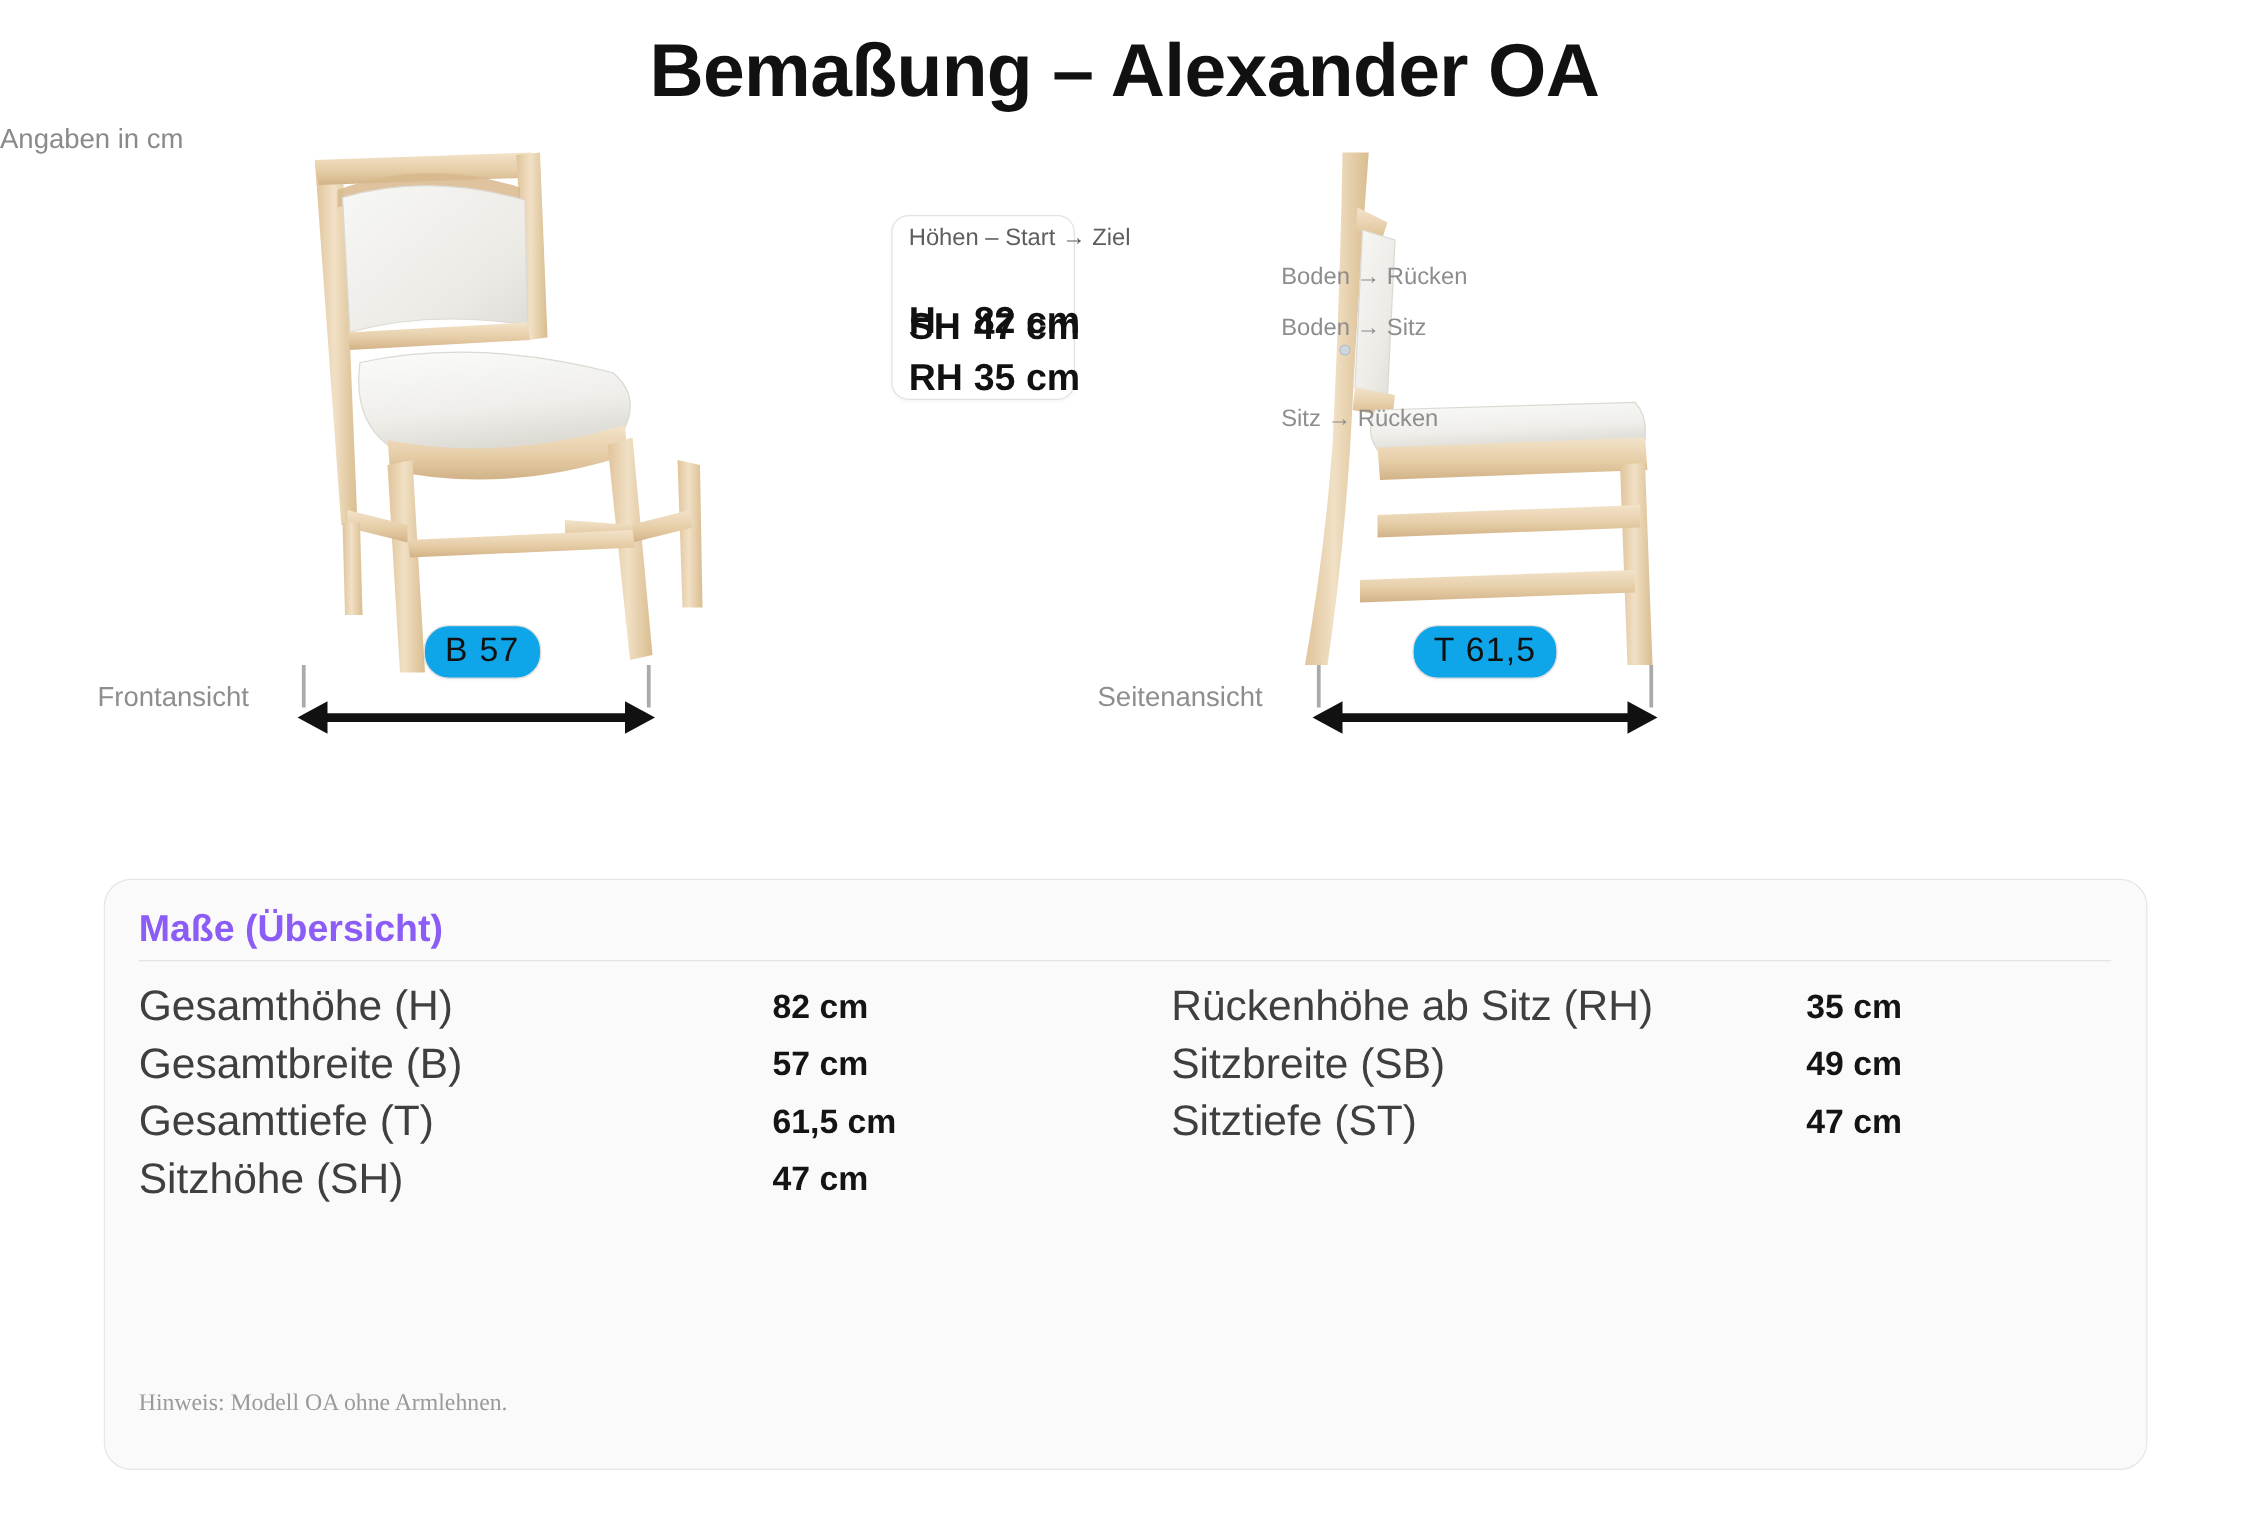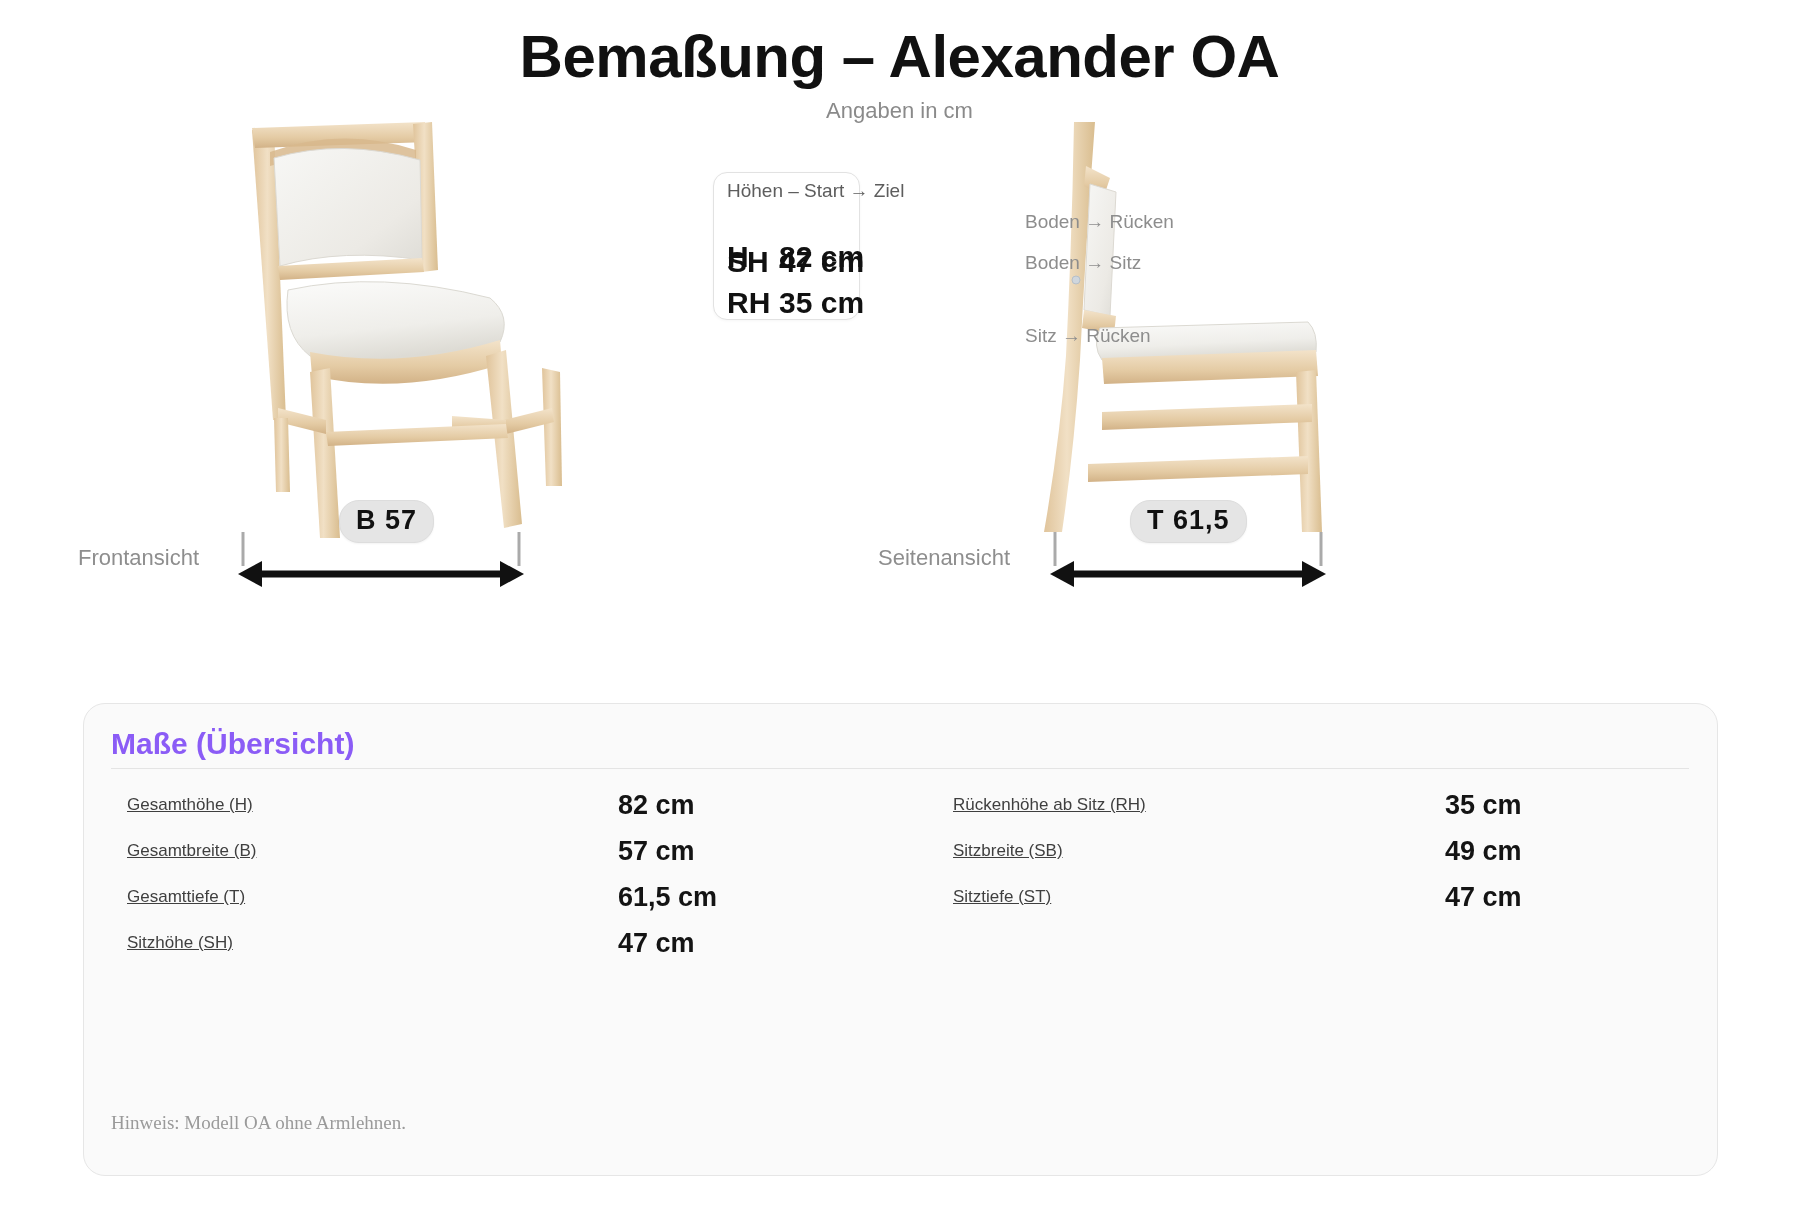"Angaben in cm" .page-subtitle { text-align: center -> none }
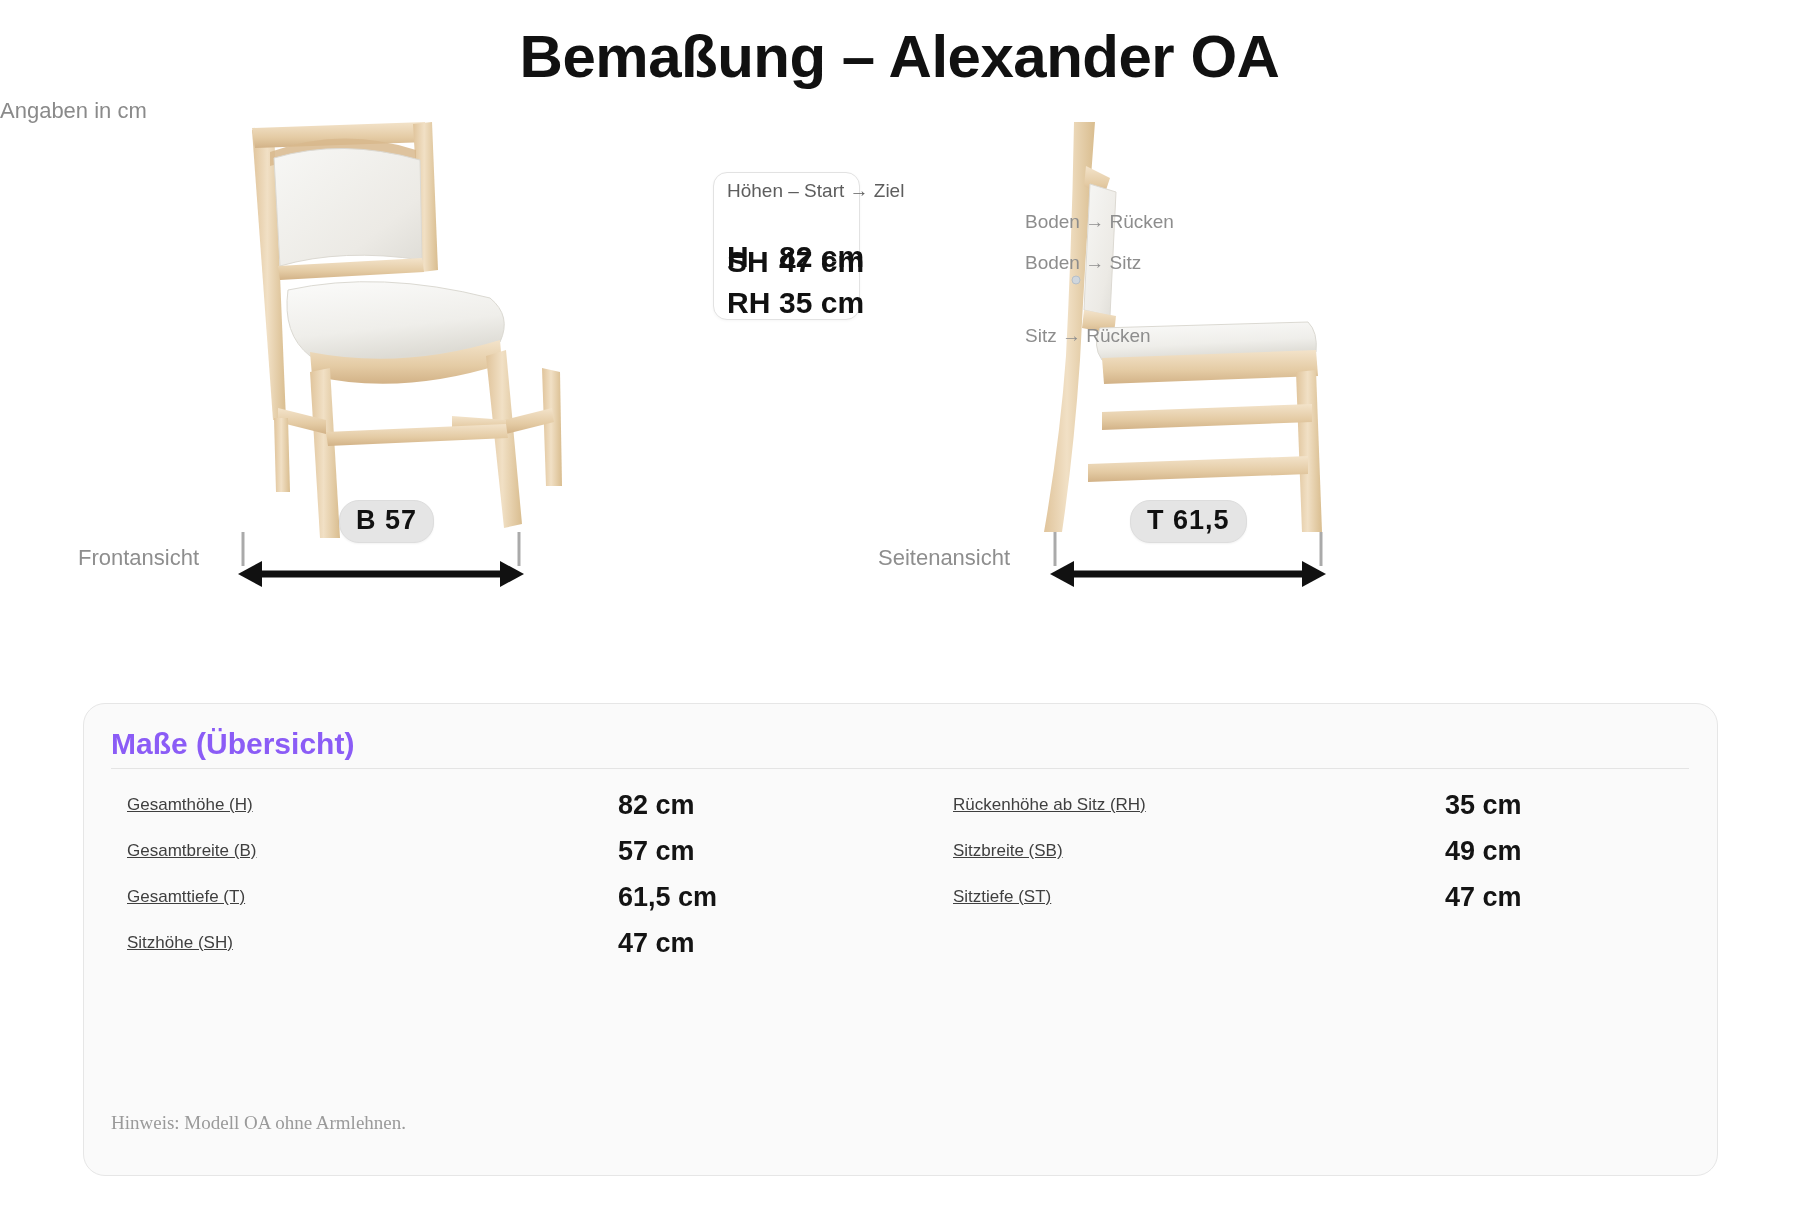"B 57" .dim-pill { background: #e5e5e5 -> #0ea5e9; font-weight: bold -> normal }
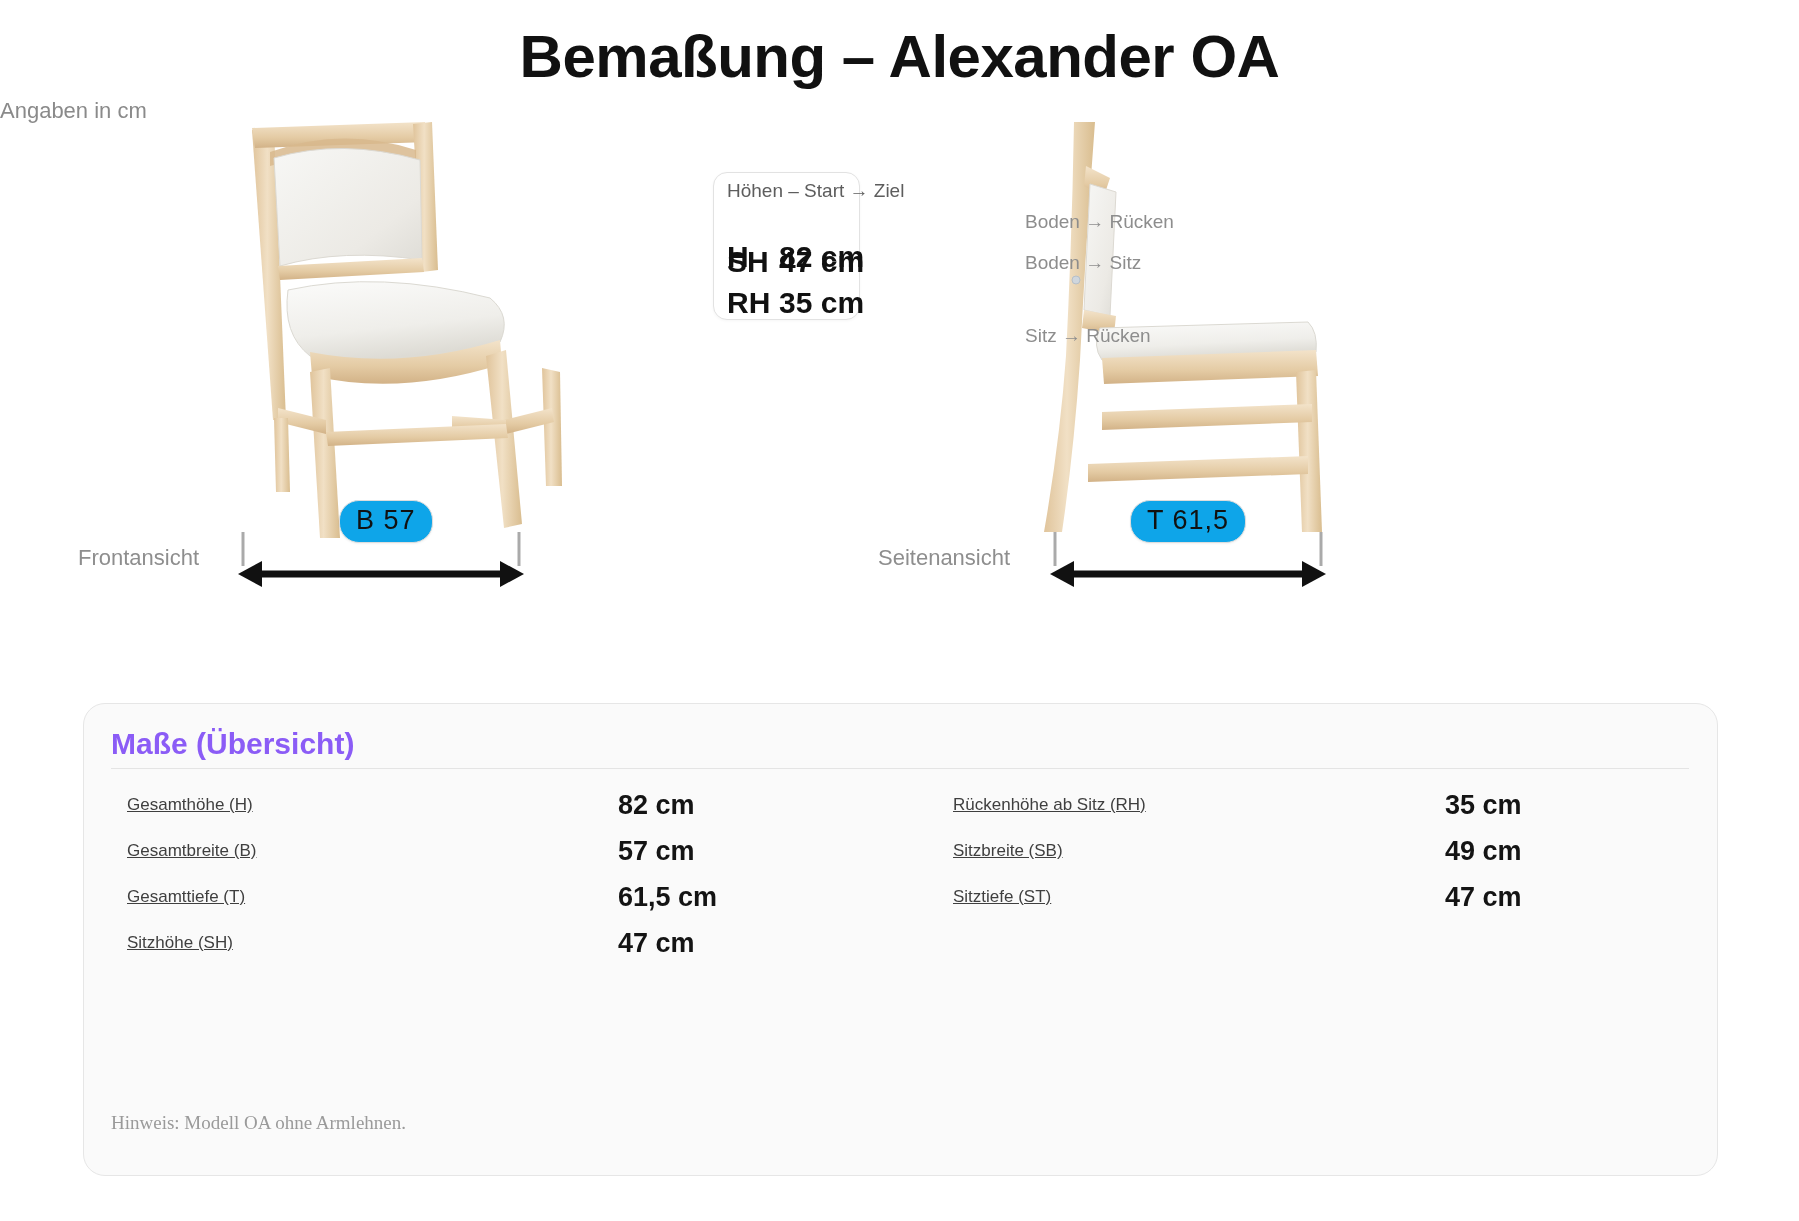"Gesamthöhe (H)" .sum-label { font-size: 17px -> 34px; left: 16px -> 0; text-decoration: underline -> none }
